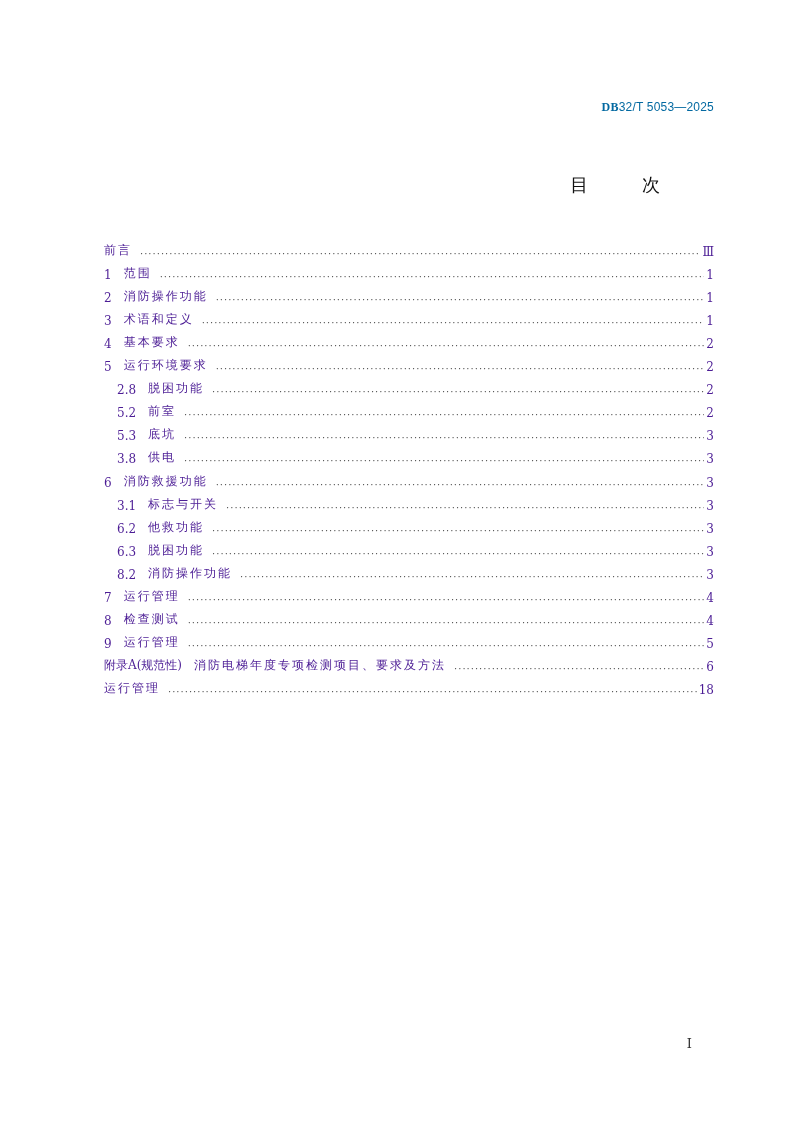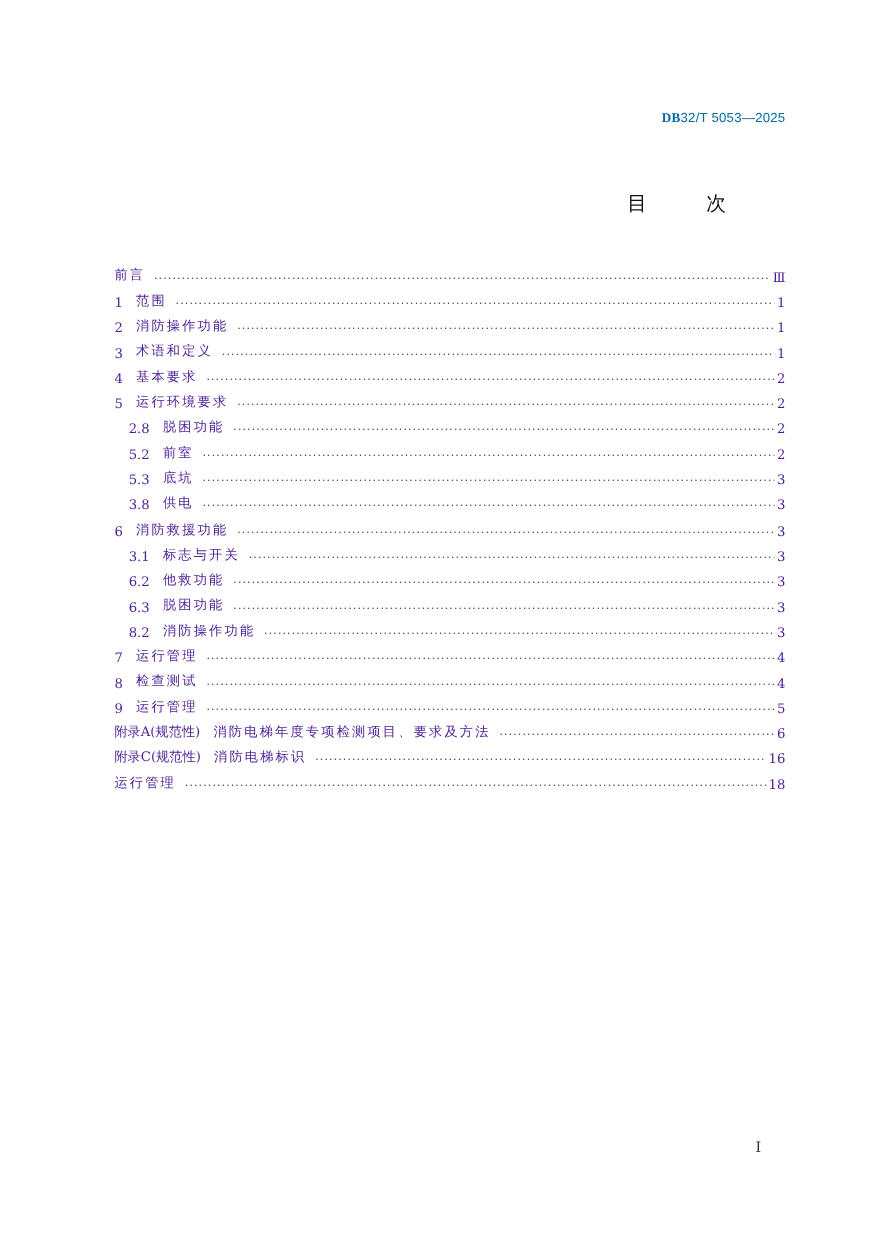"附录C(规范性)" li { html: <li> <span>附录C(规范性)</span> <span>消防电梯标识</span> <span></span> <span>16</span> </li> -> none }
